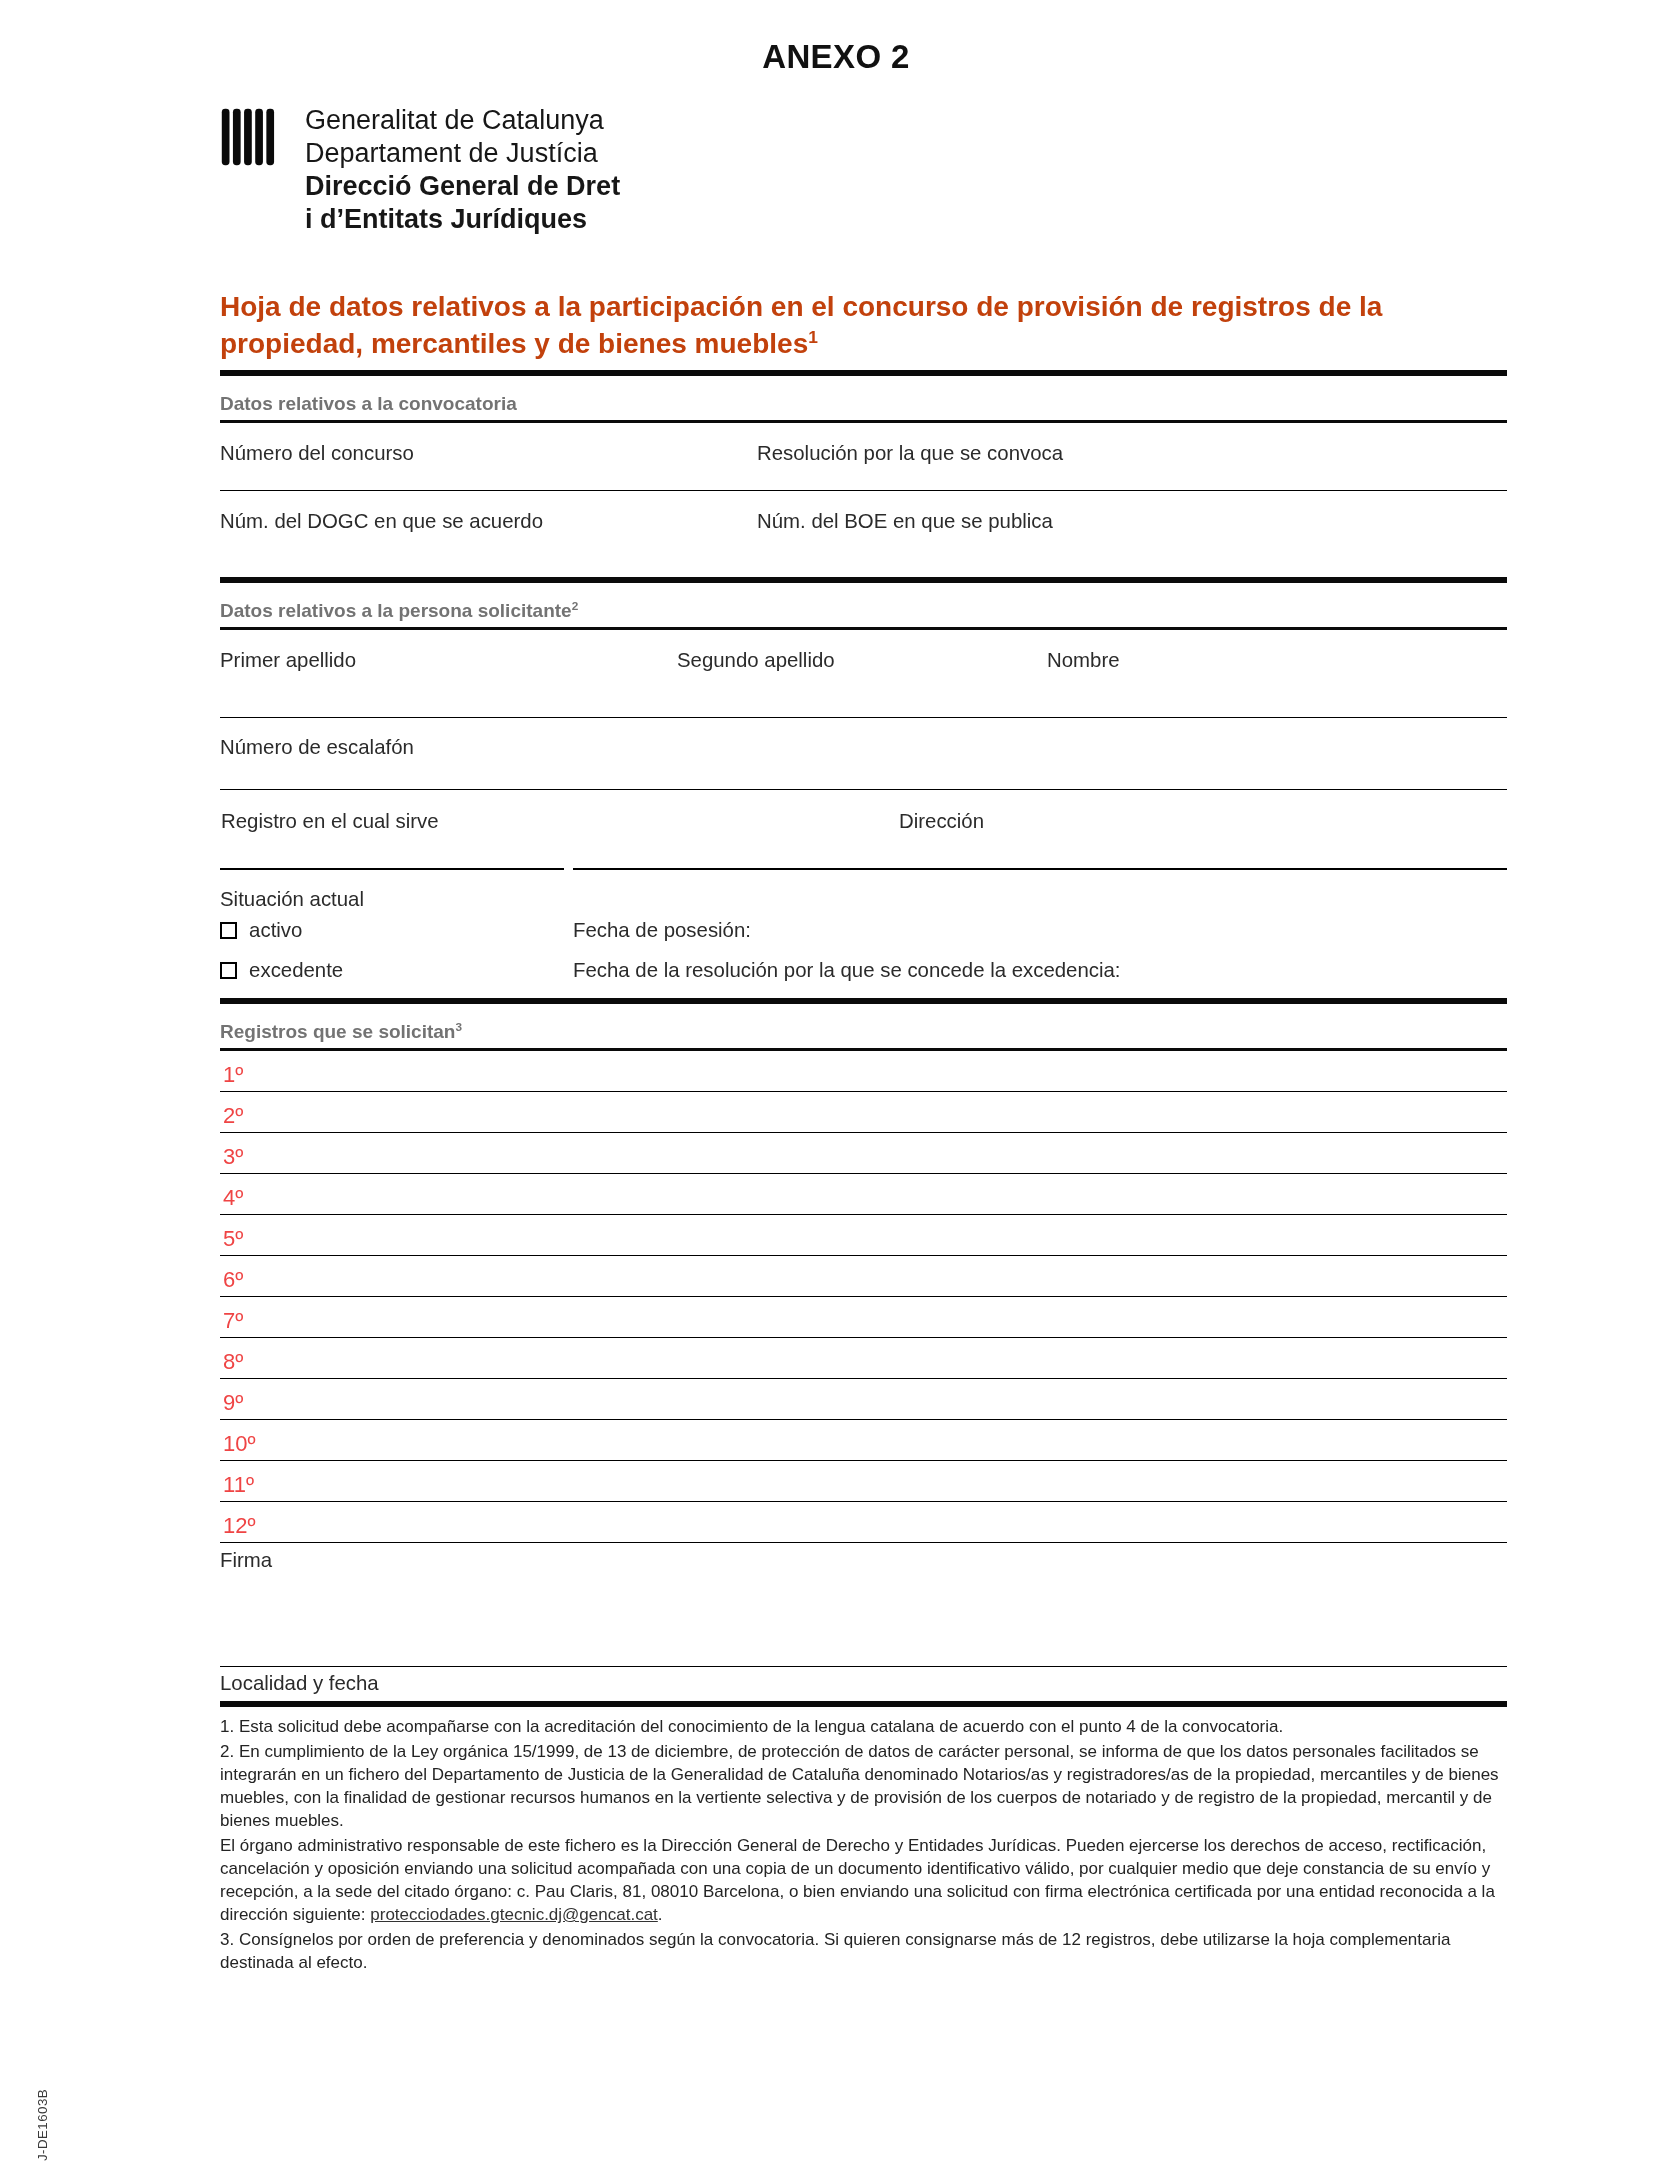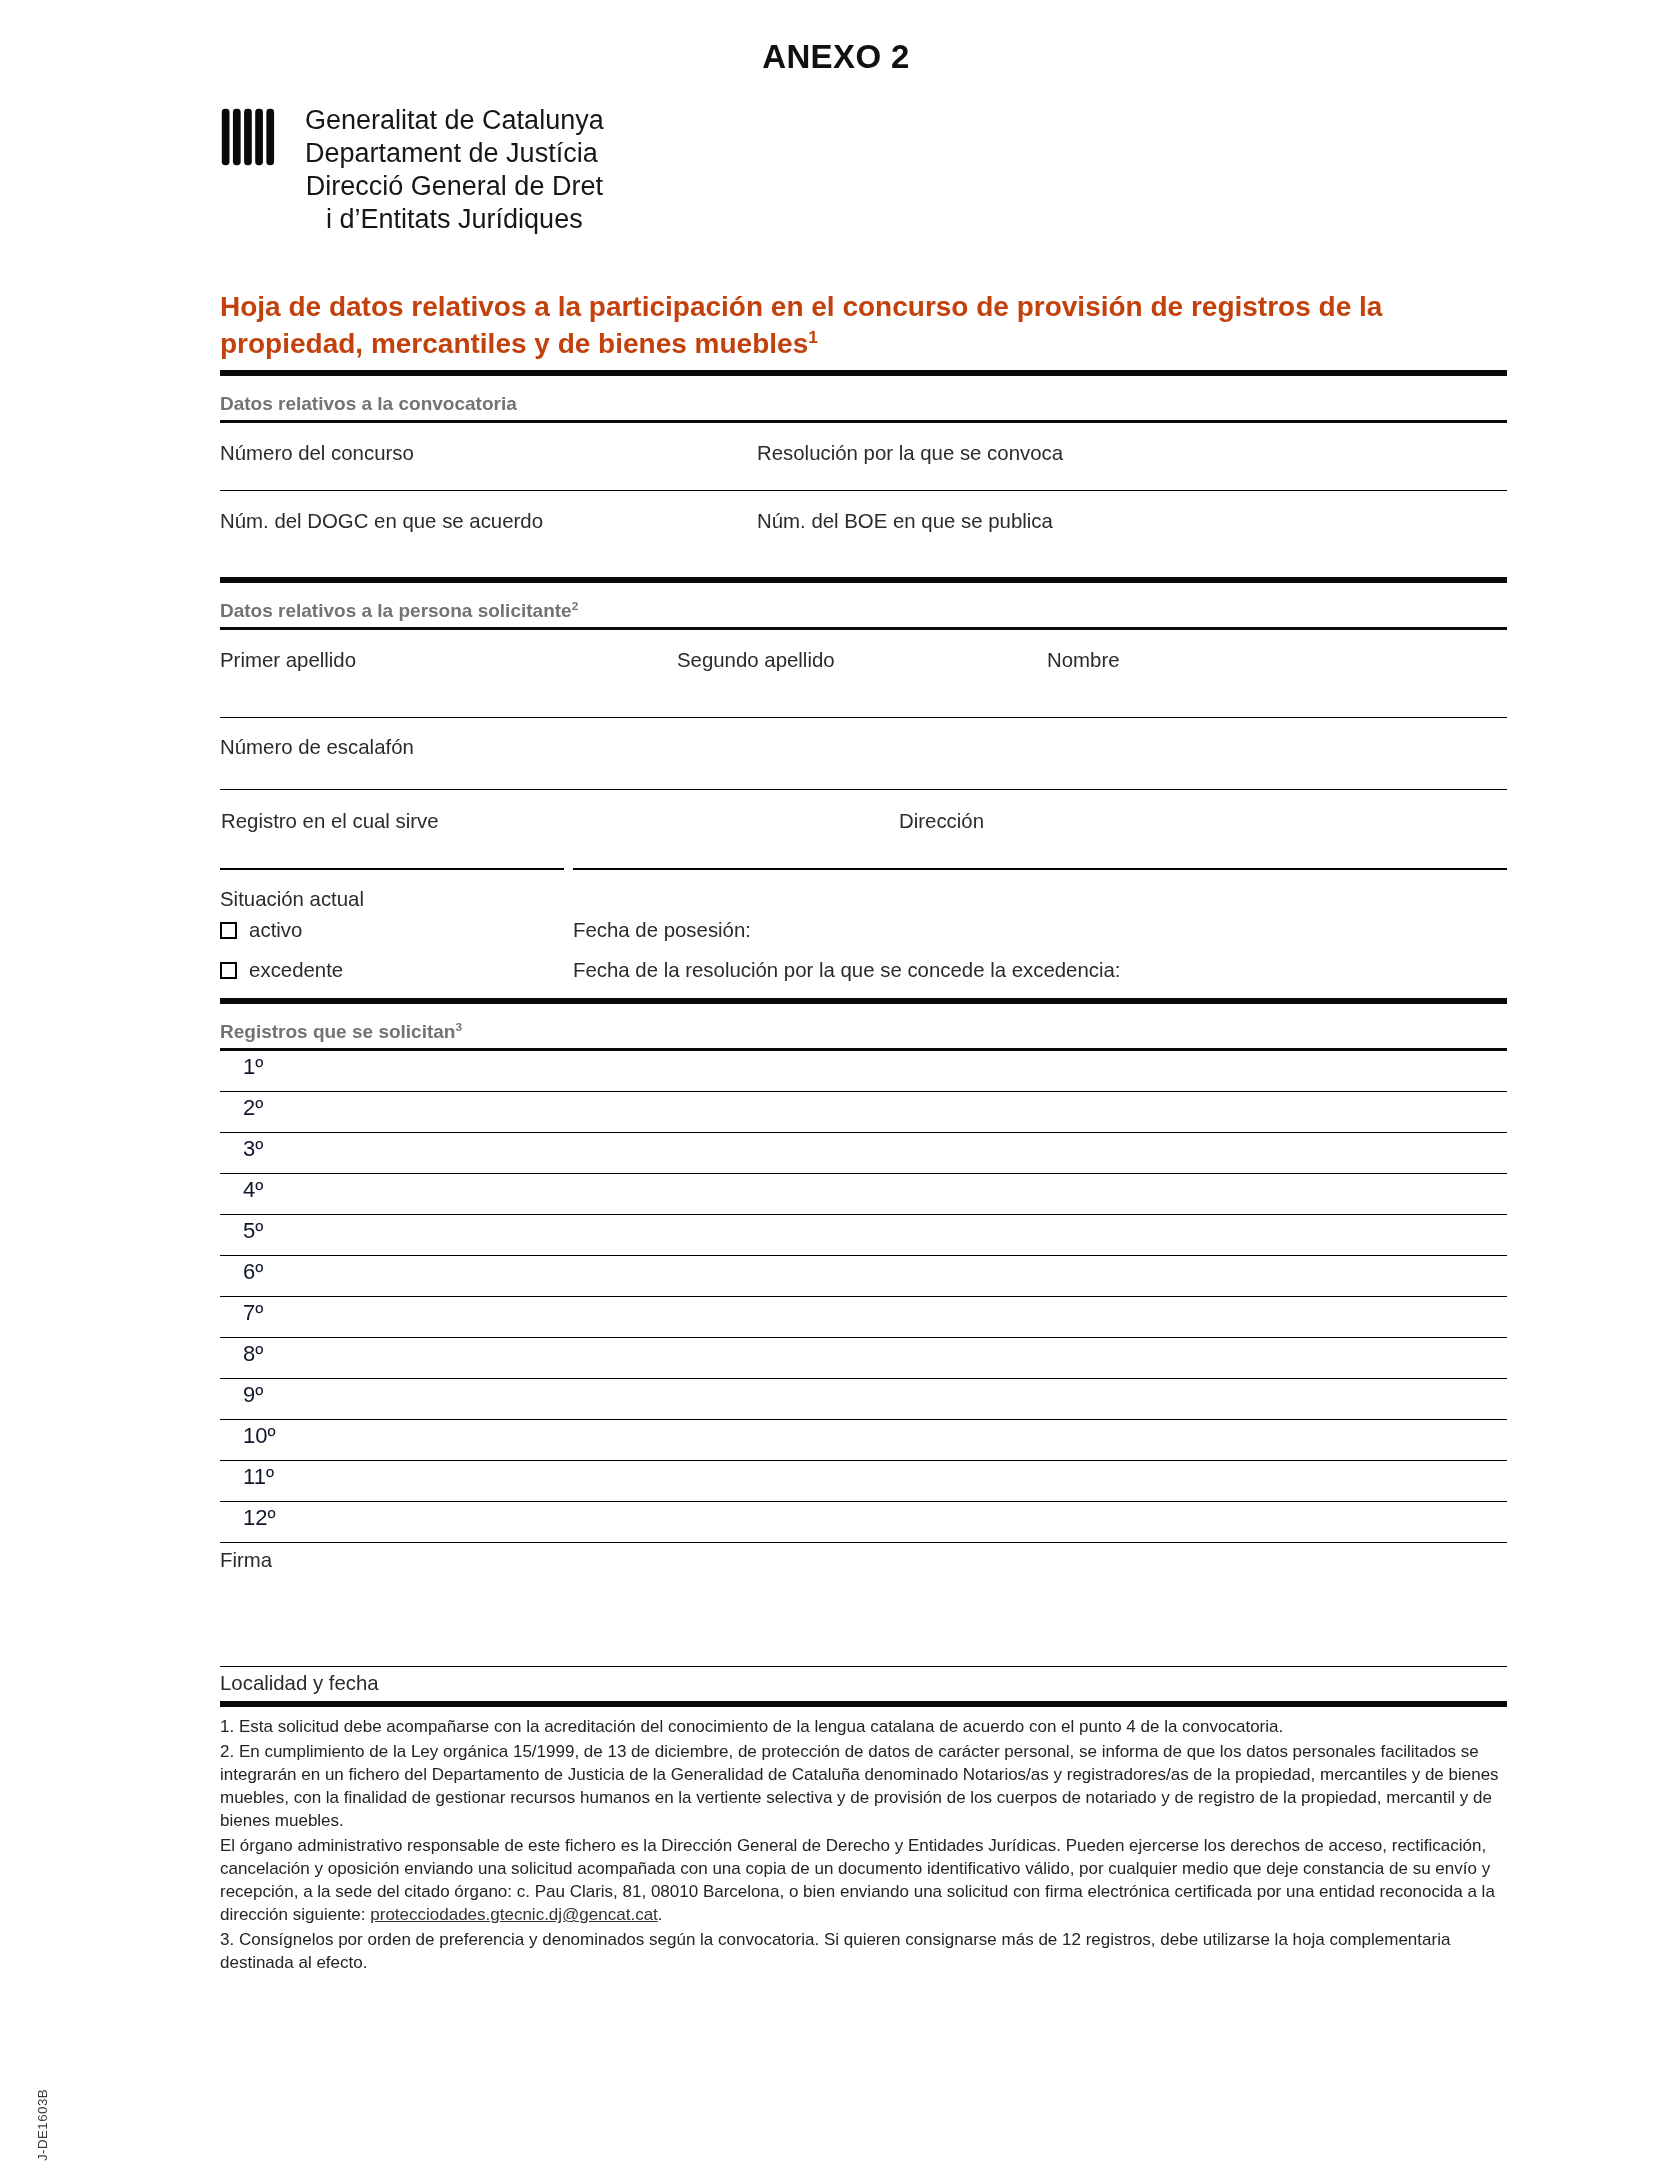"Direcció General de Dret" .logo-text .bold { font-weight: normal -> bold; text-align: center -> none }
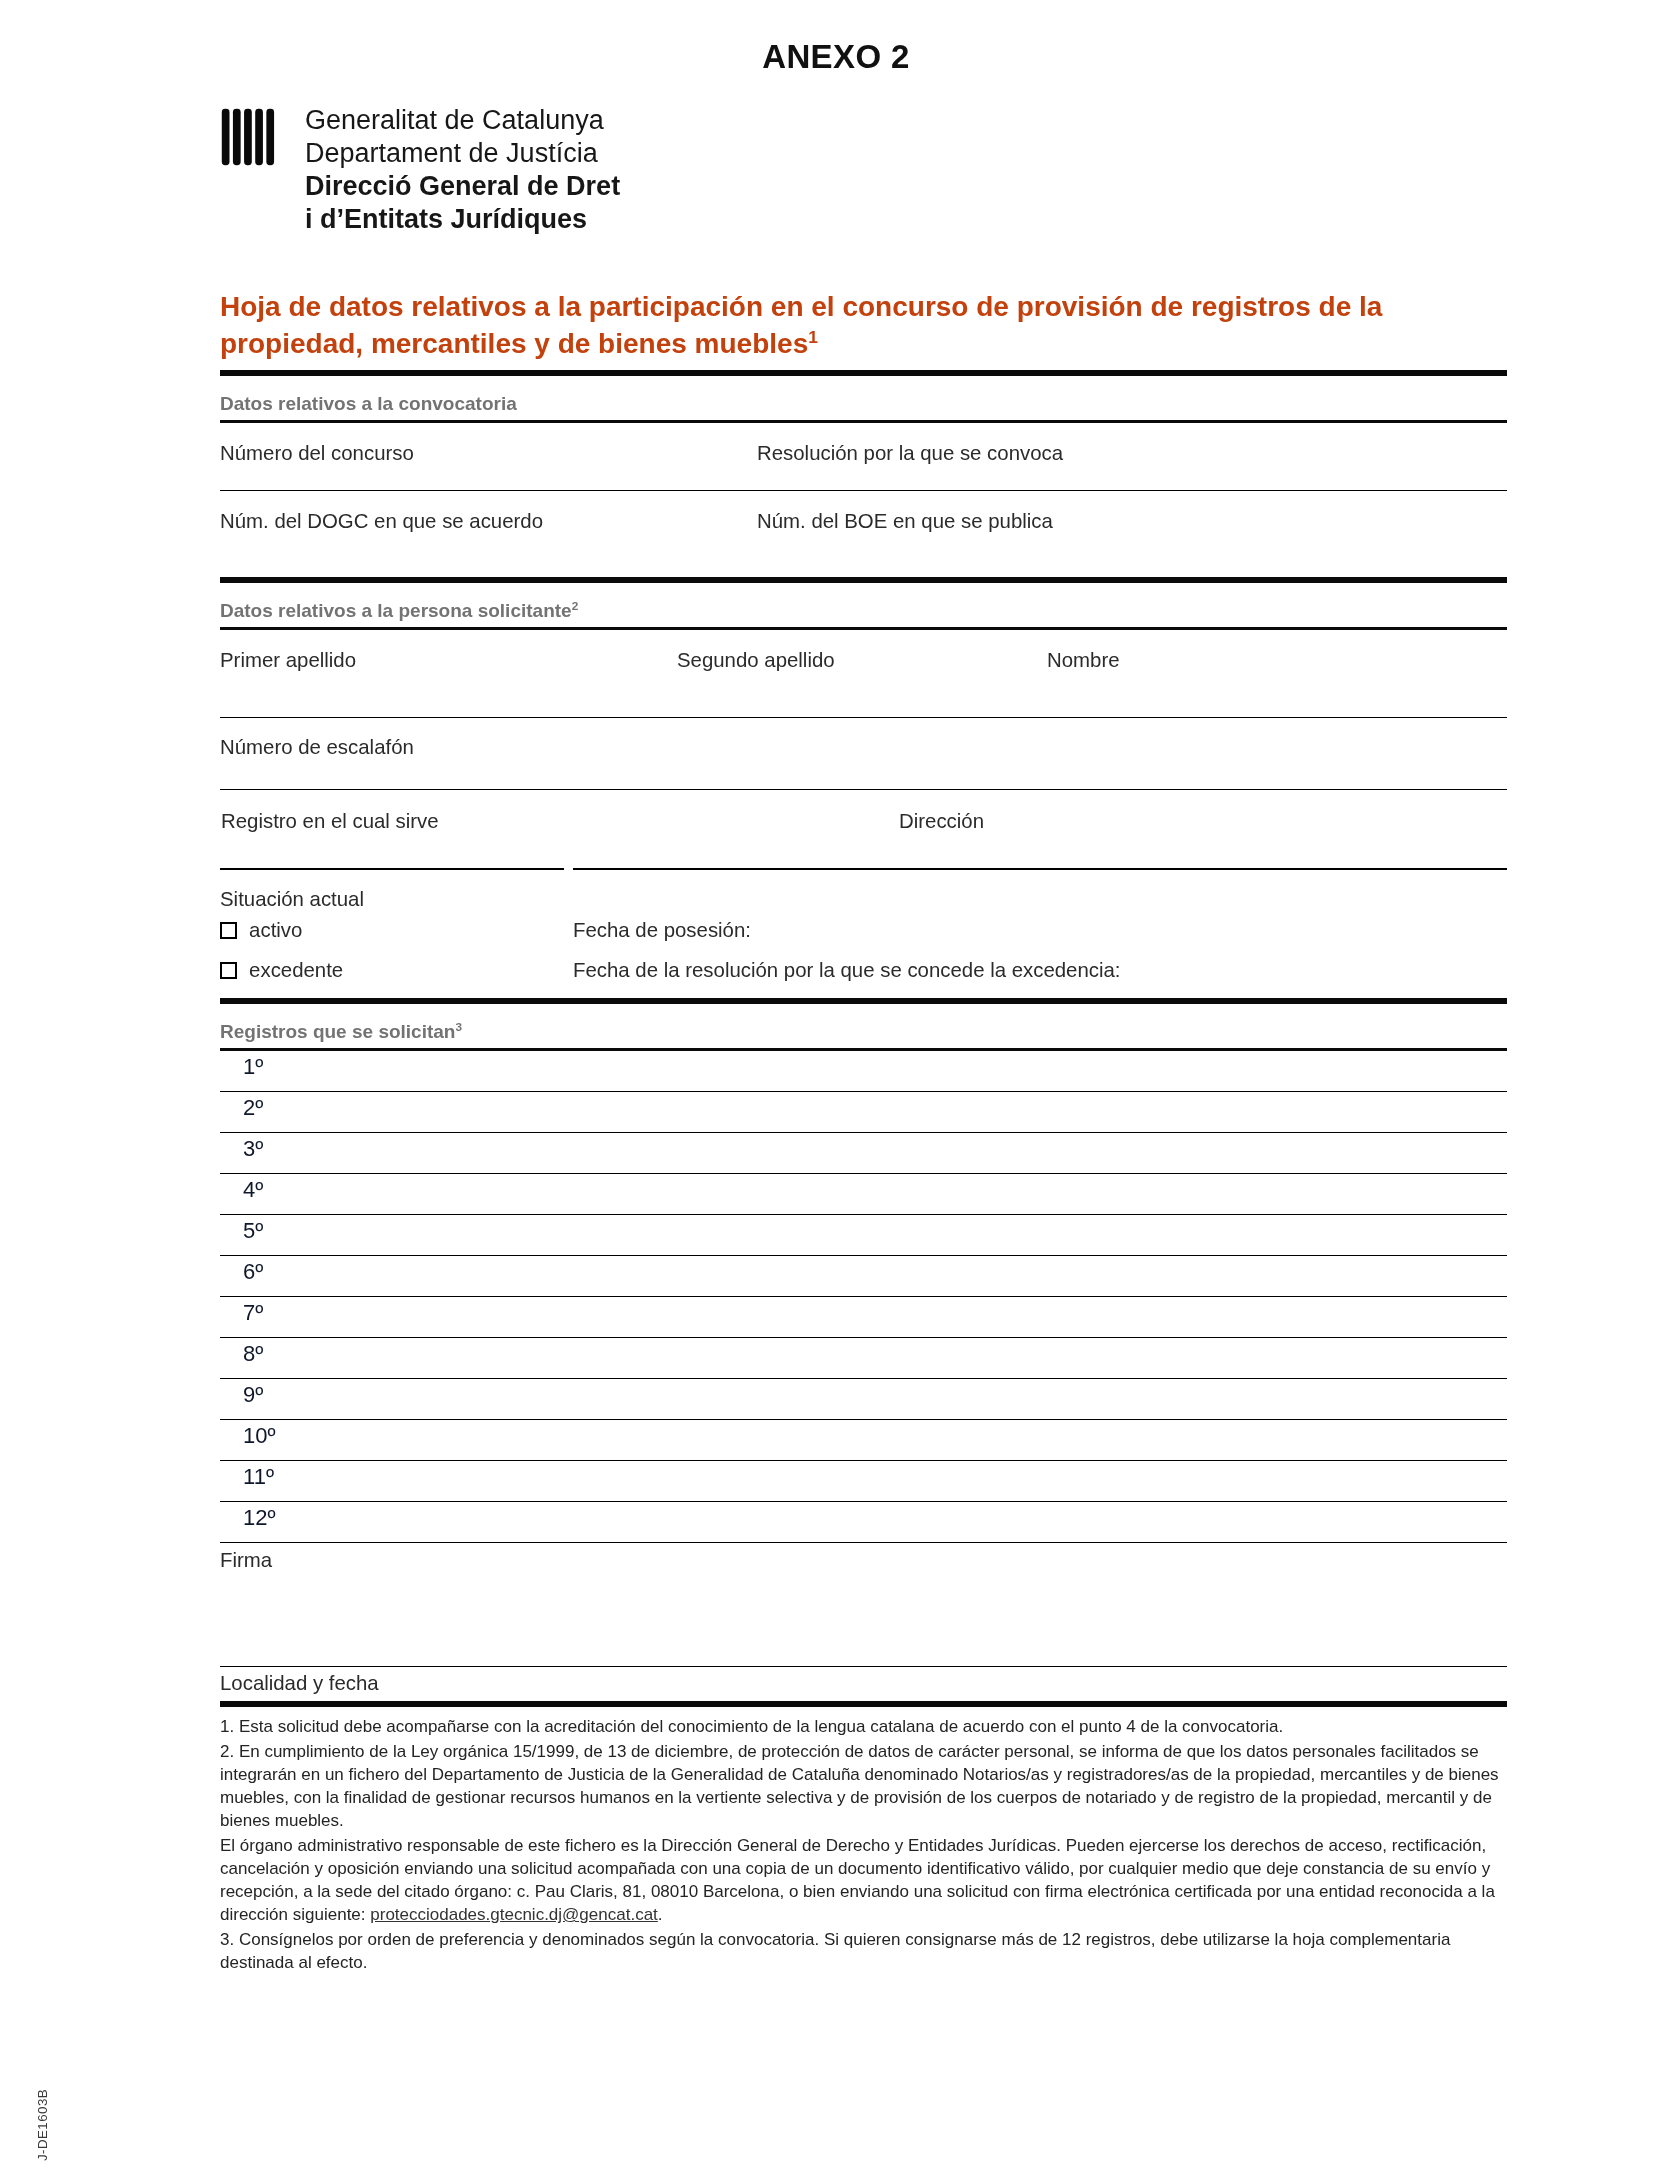"1º" .reg-num { color: #0f172a -> #ef4444; margin-left: 20px -> none; padding-top: 3px -> 11px }
